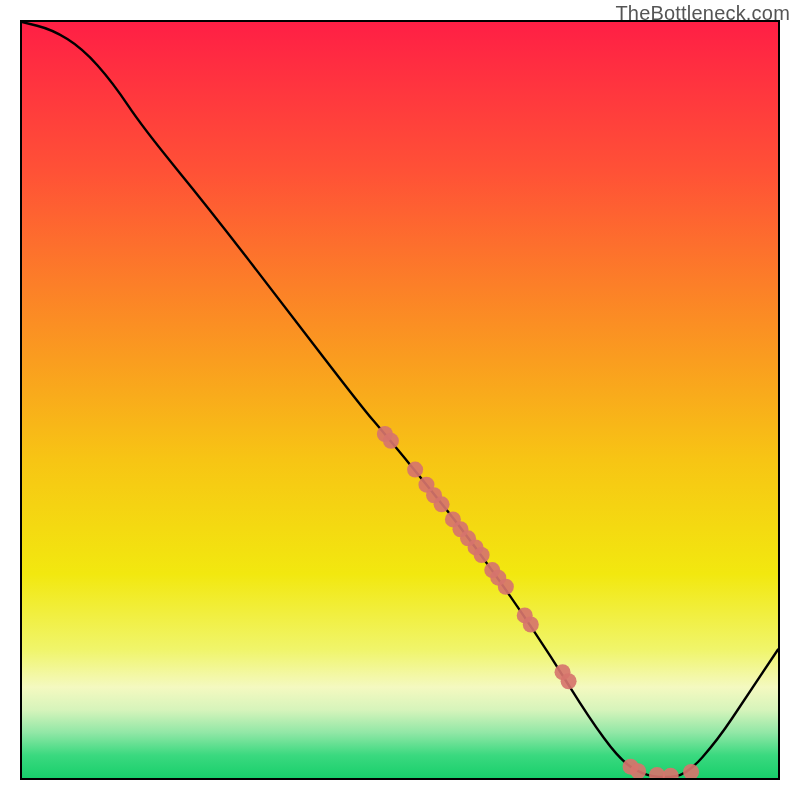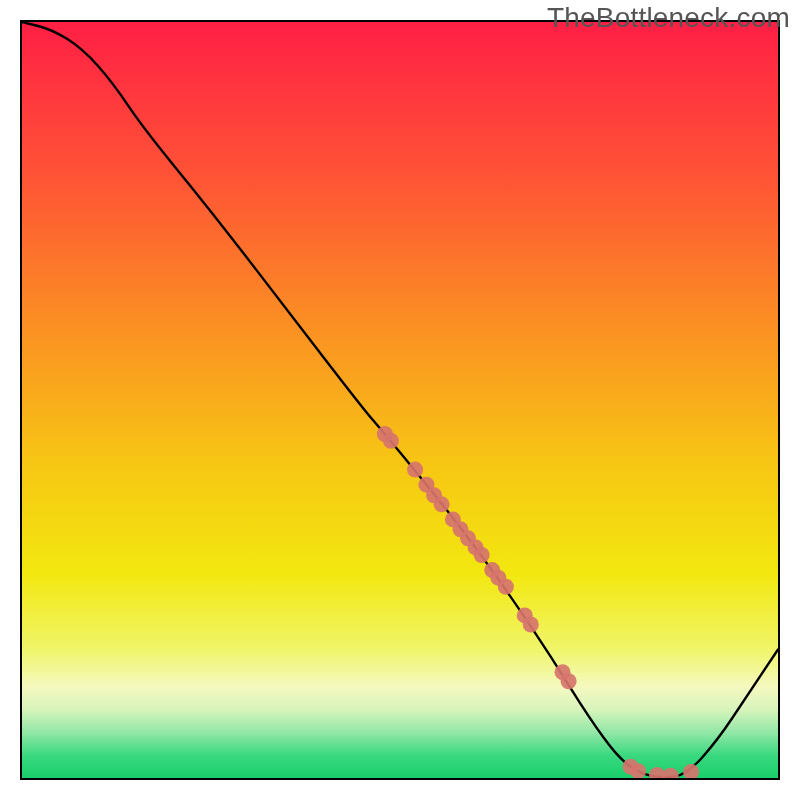"TheBottleneck.com" .watermark { font-size: 28px -> 20px }
